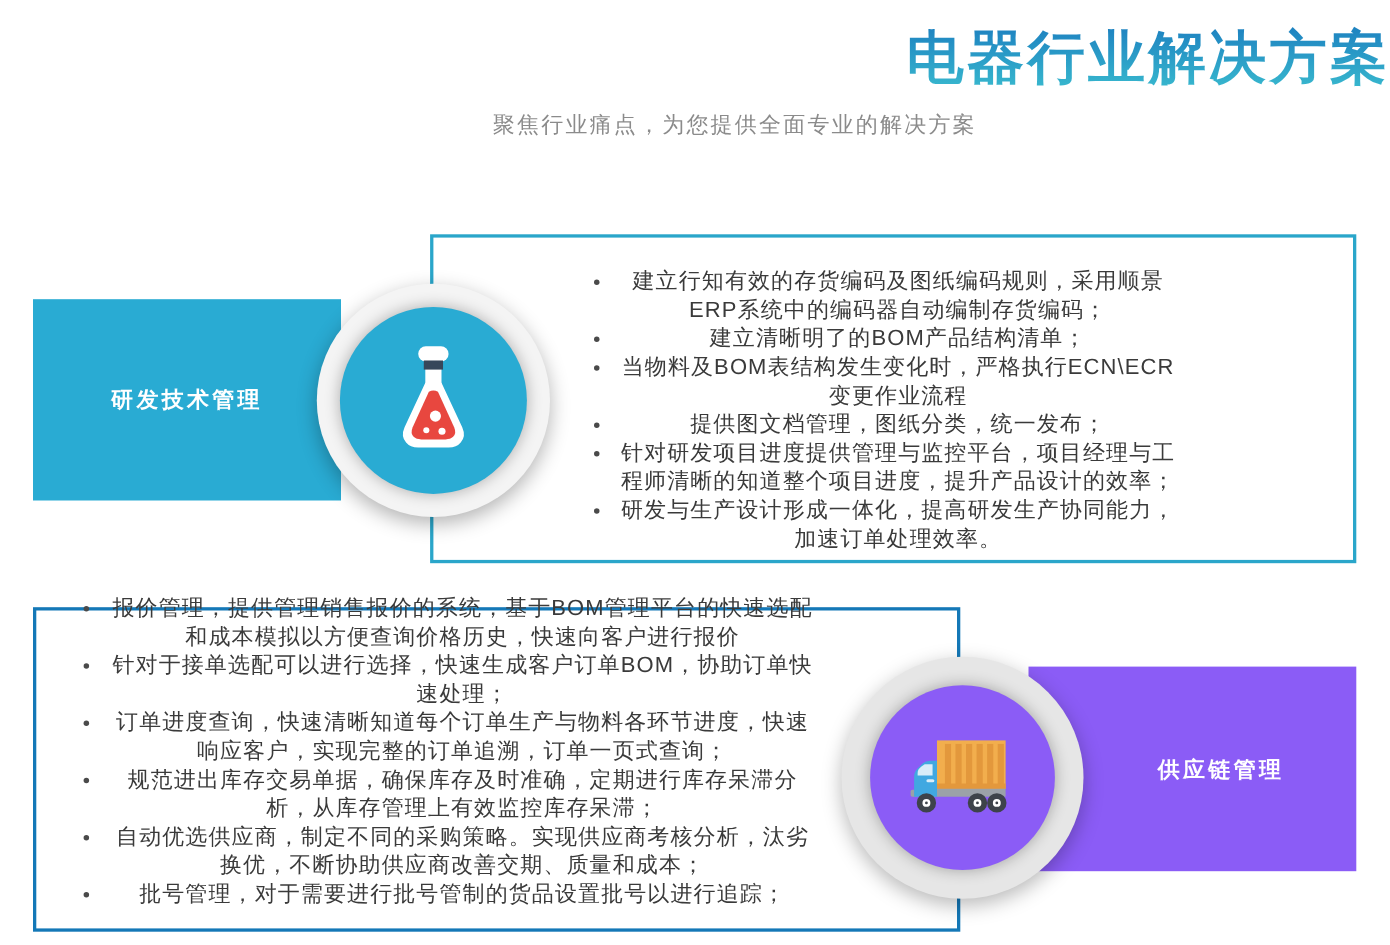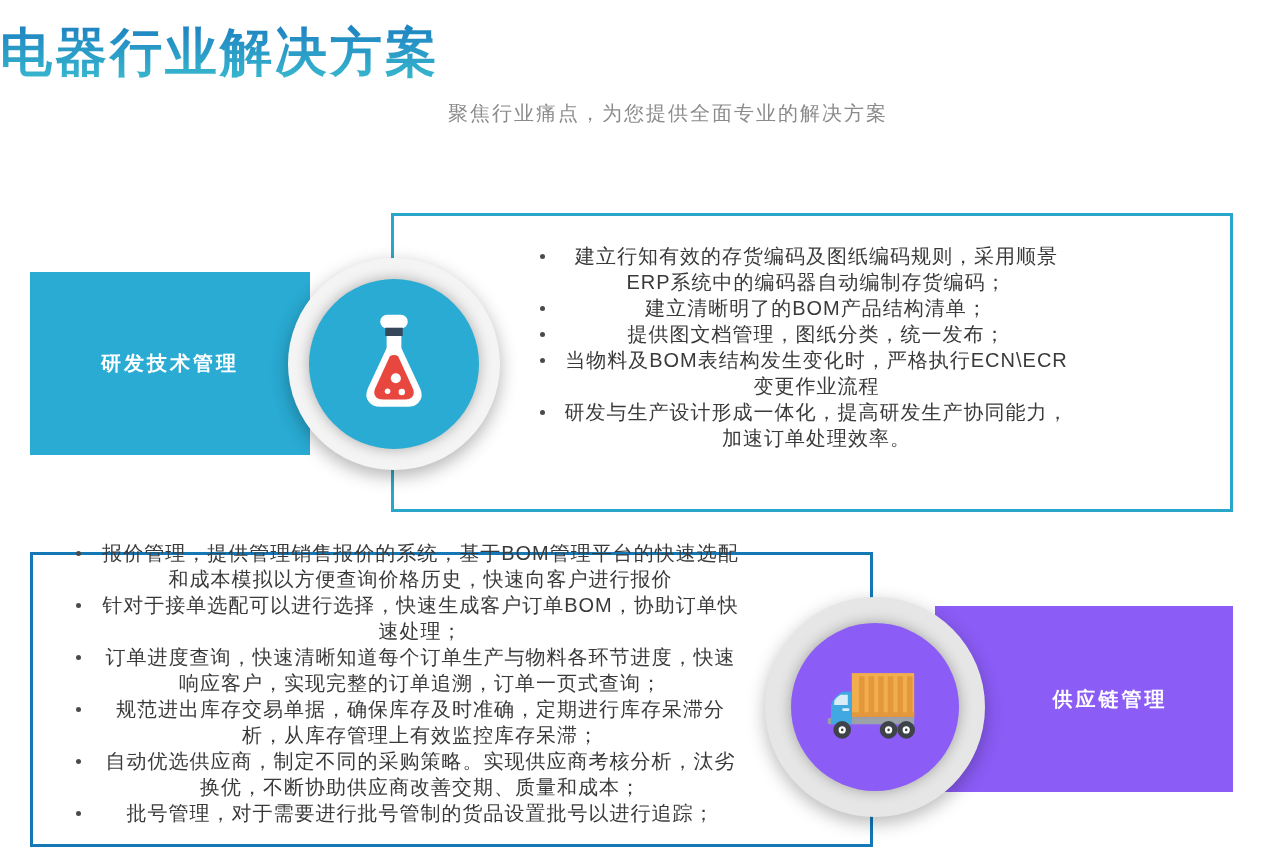"电器行业解决方案" .page-title { text-align: left -> right }
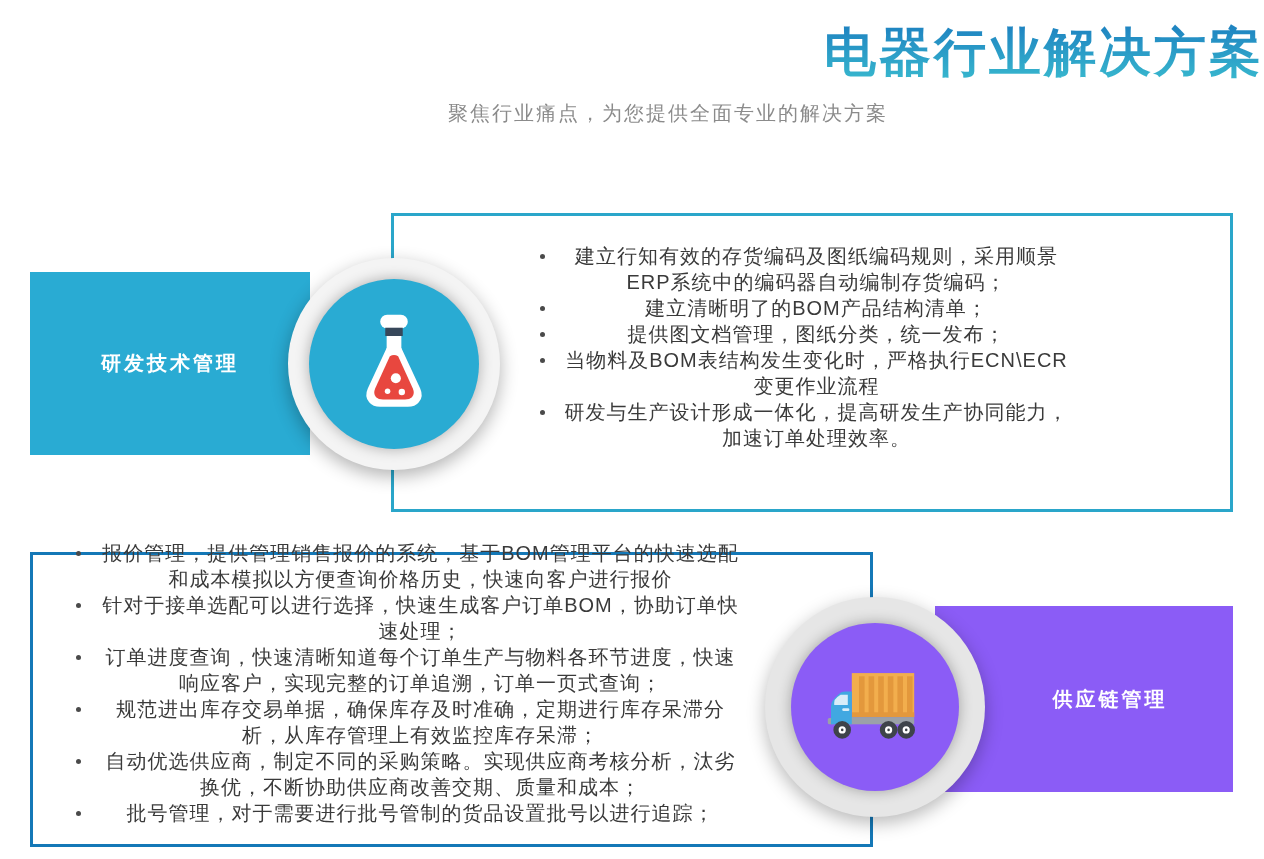"提供图文档管理，图纸分类，统一发布；" div.bullet { order: before "当物料及BOM表结构发生变化时，严格执行ECN\ECR变更作业流程" -> after "当物料及BOM表结构发生变化时，严格执行ECN\ECR变更作业流程" }
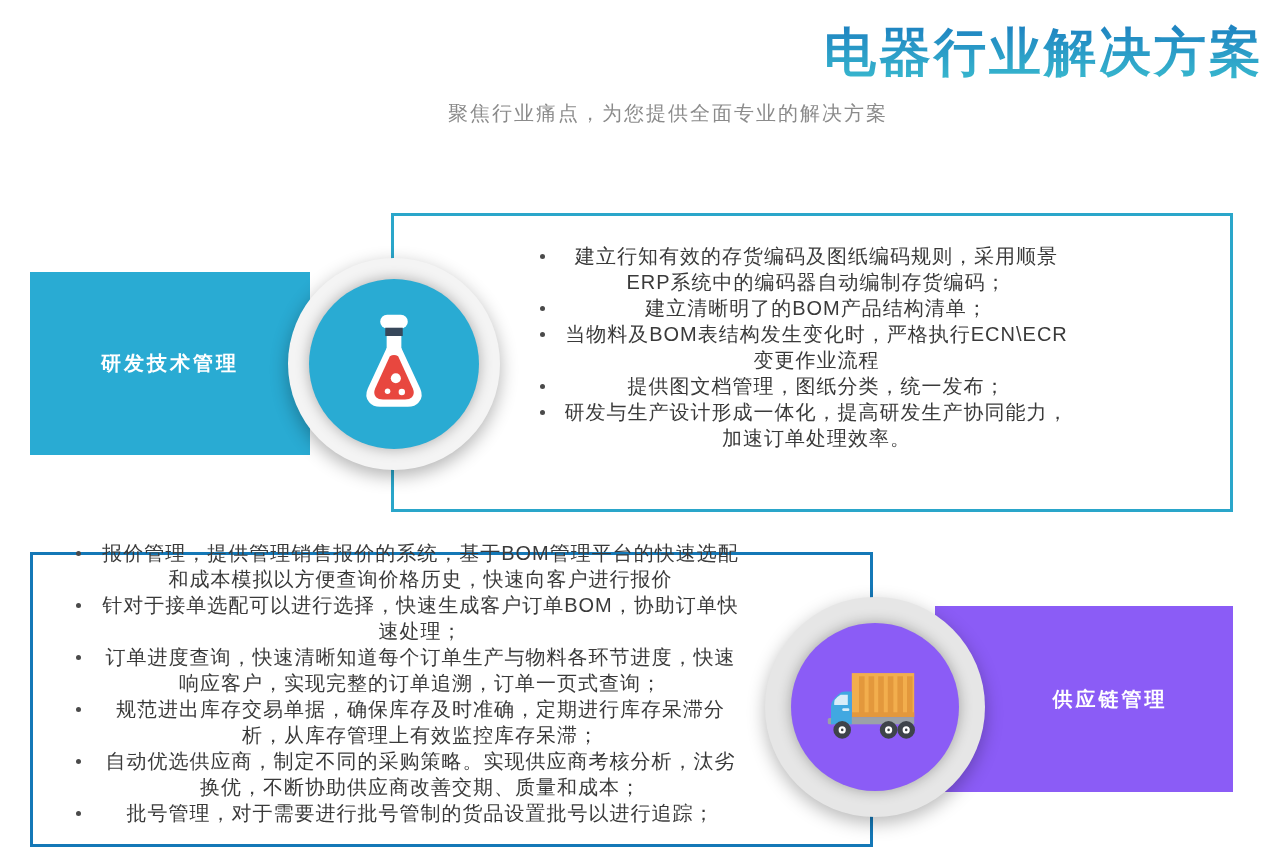"针对研发项目进度提供管理与监控平台，项目经理与工程师清晰的知道整个项目进度，提升" div.bullet { html: none -> <div>针对研发项目进度提供管理与监控平台，项目经理与工程师清晰的知道整个项目进度，提升产品设计的效率；</div> }
